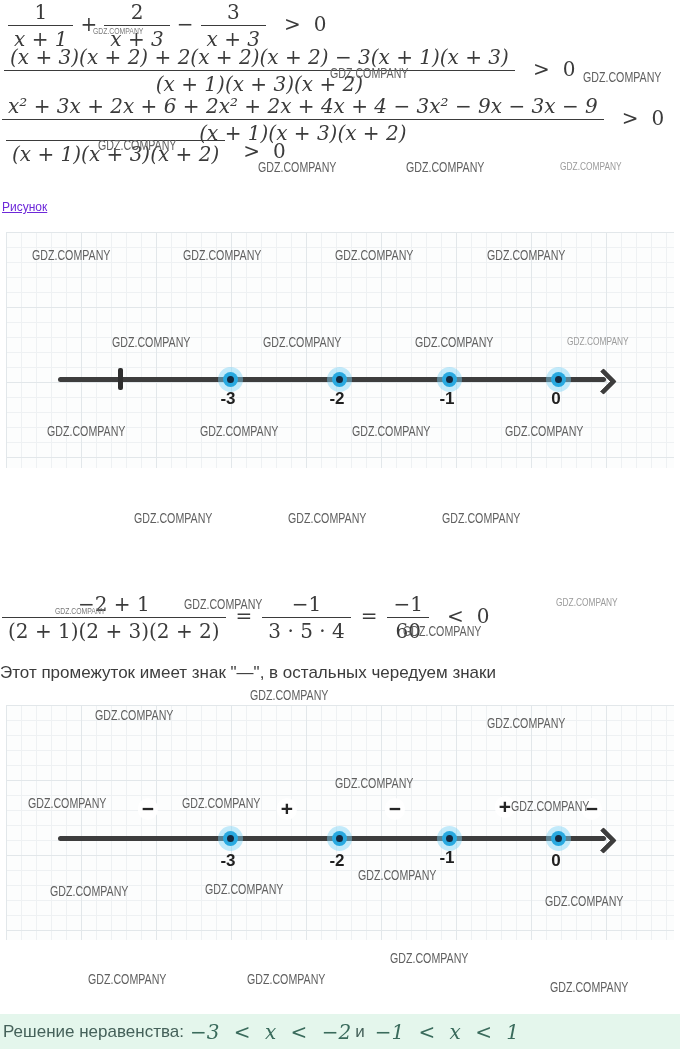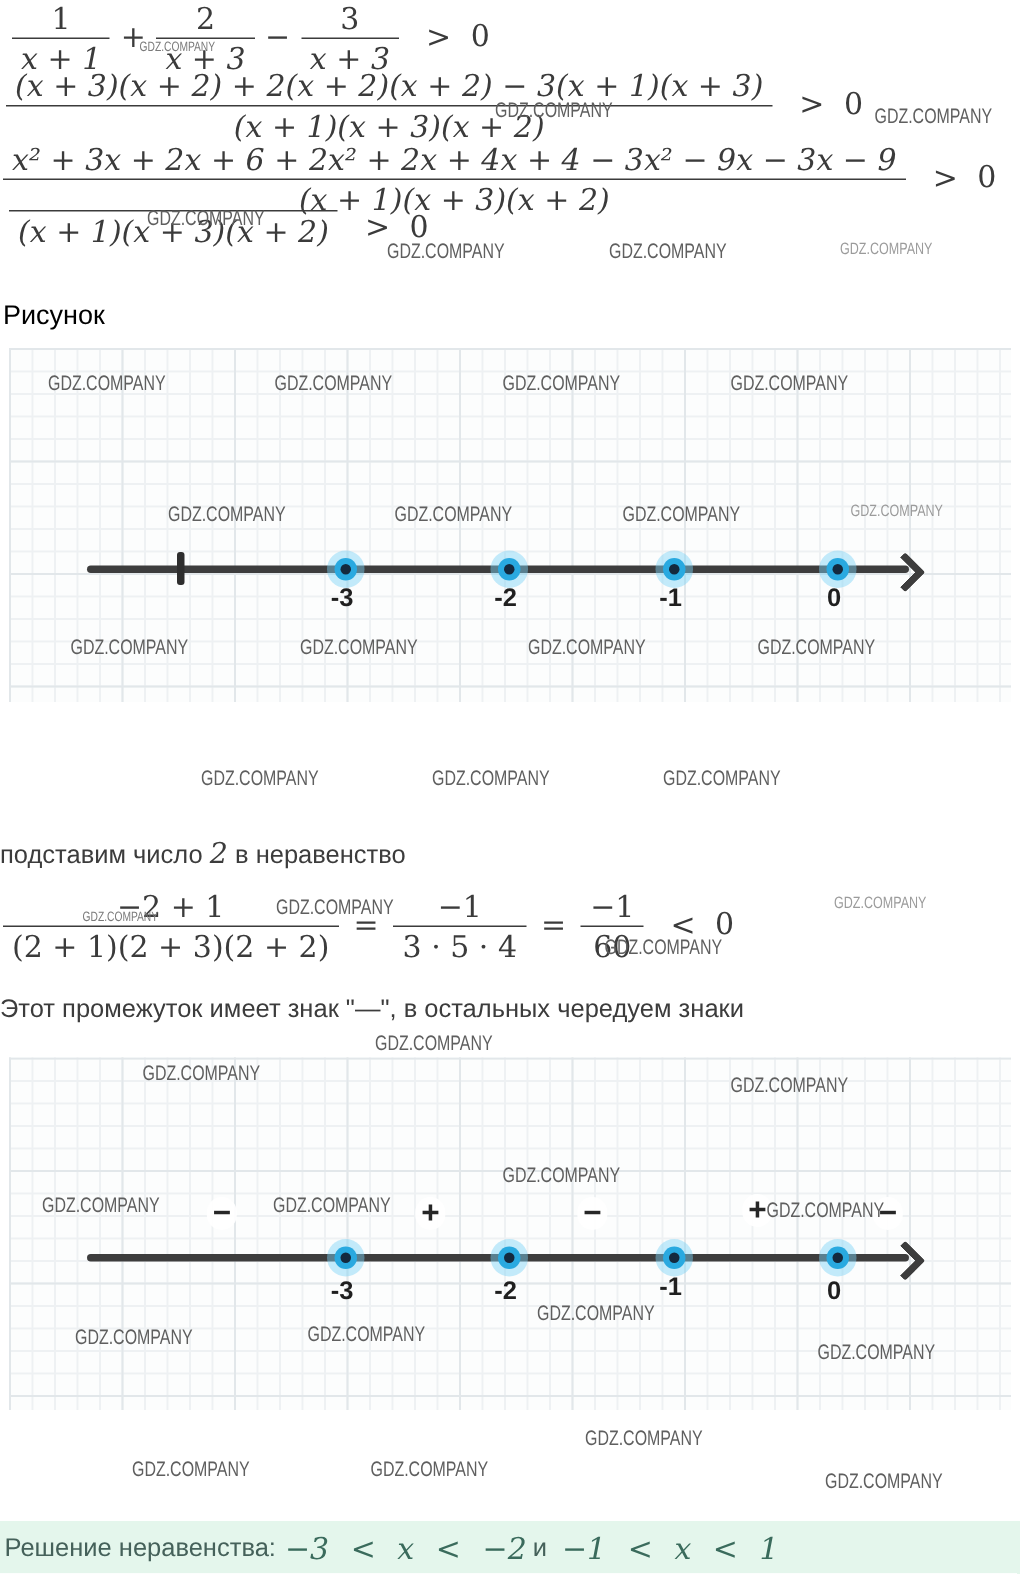"Рисунок" div.para { color: #000000 -> #6d28d9; font-size: 18px -> 12px; text-decoration: none -> underline }
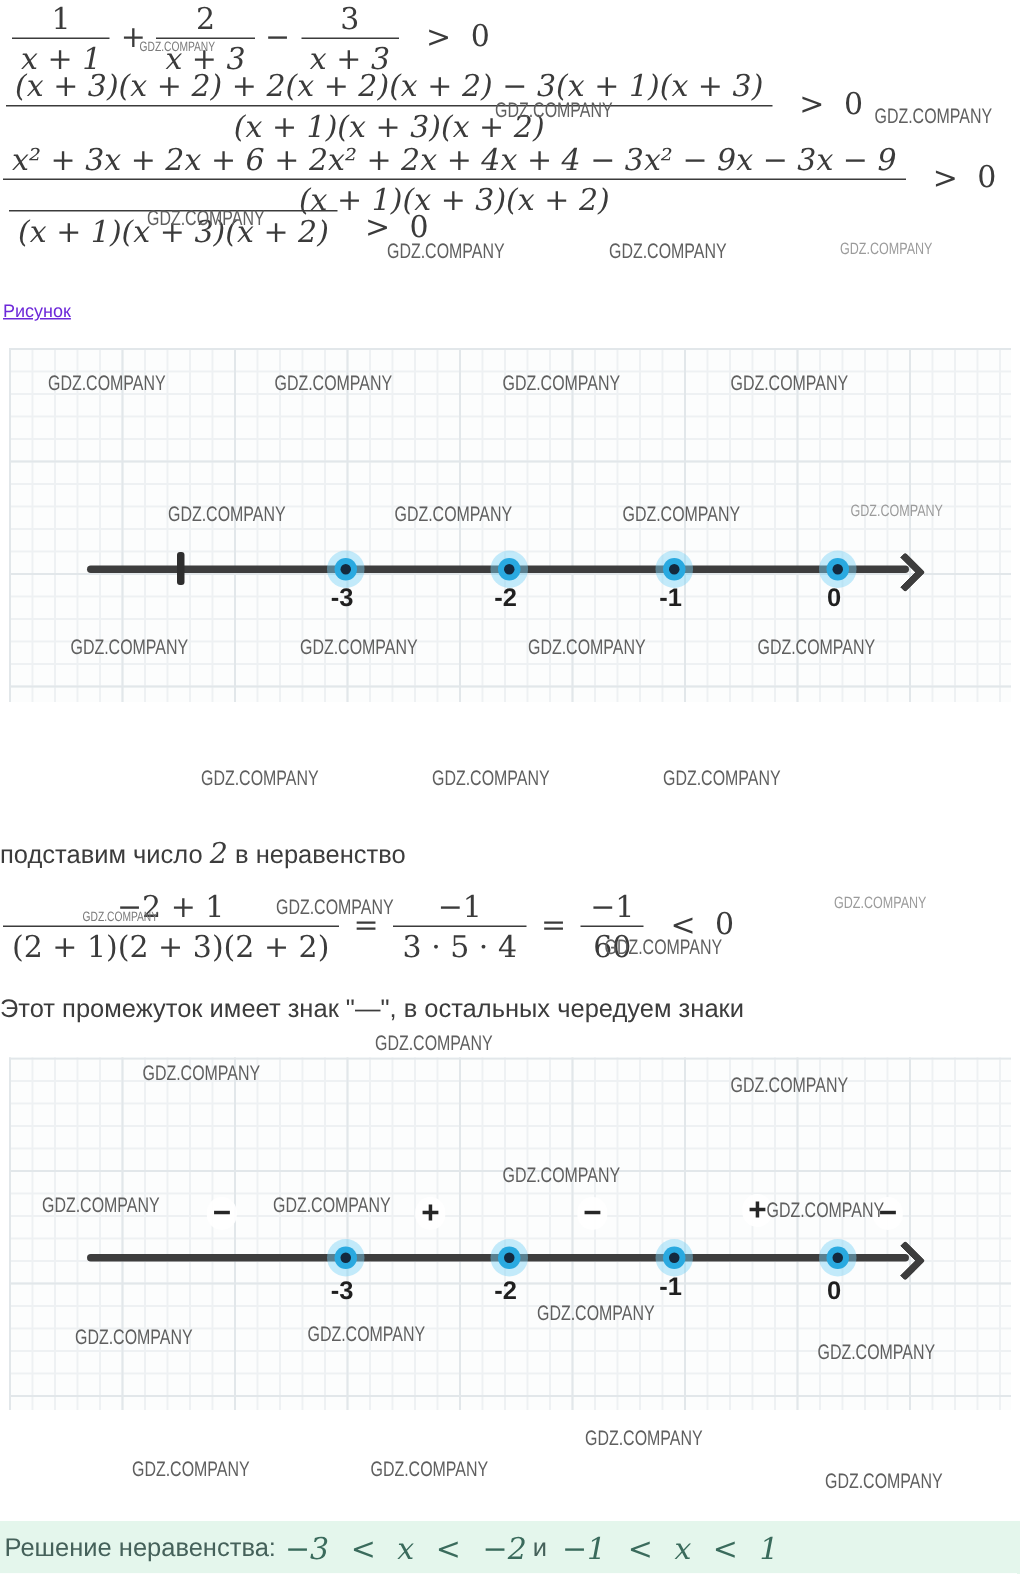"подставим число 2 в неравенство" div.para { html: <div> <span>подставим число</span> <span>2</span> <span>в неравенство</span> </div> -> none }
